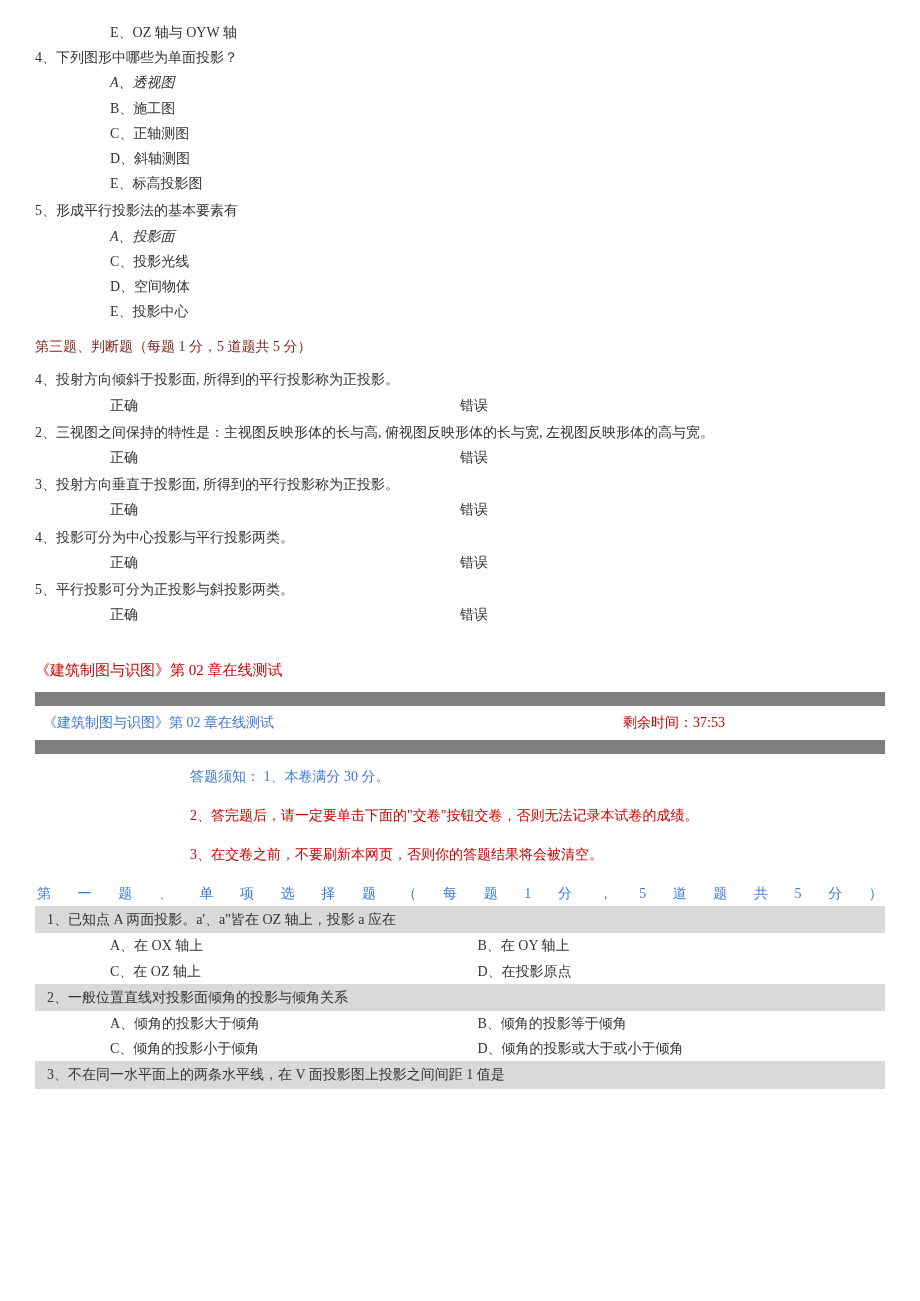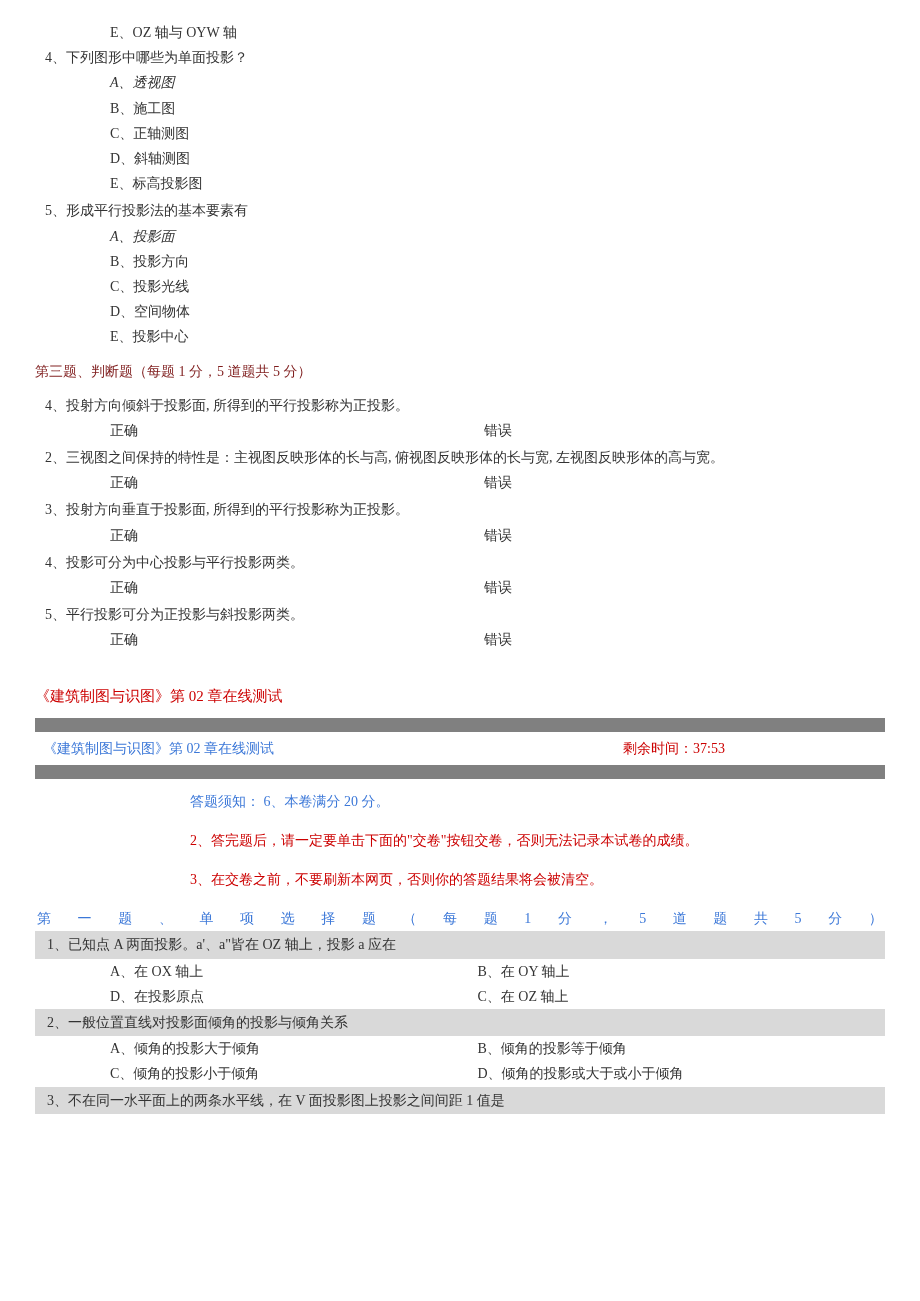"4、下列图形中哪些为单面投影？" .q-text { margin-left: 10px -> none }
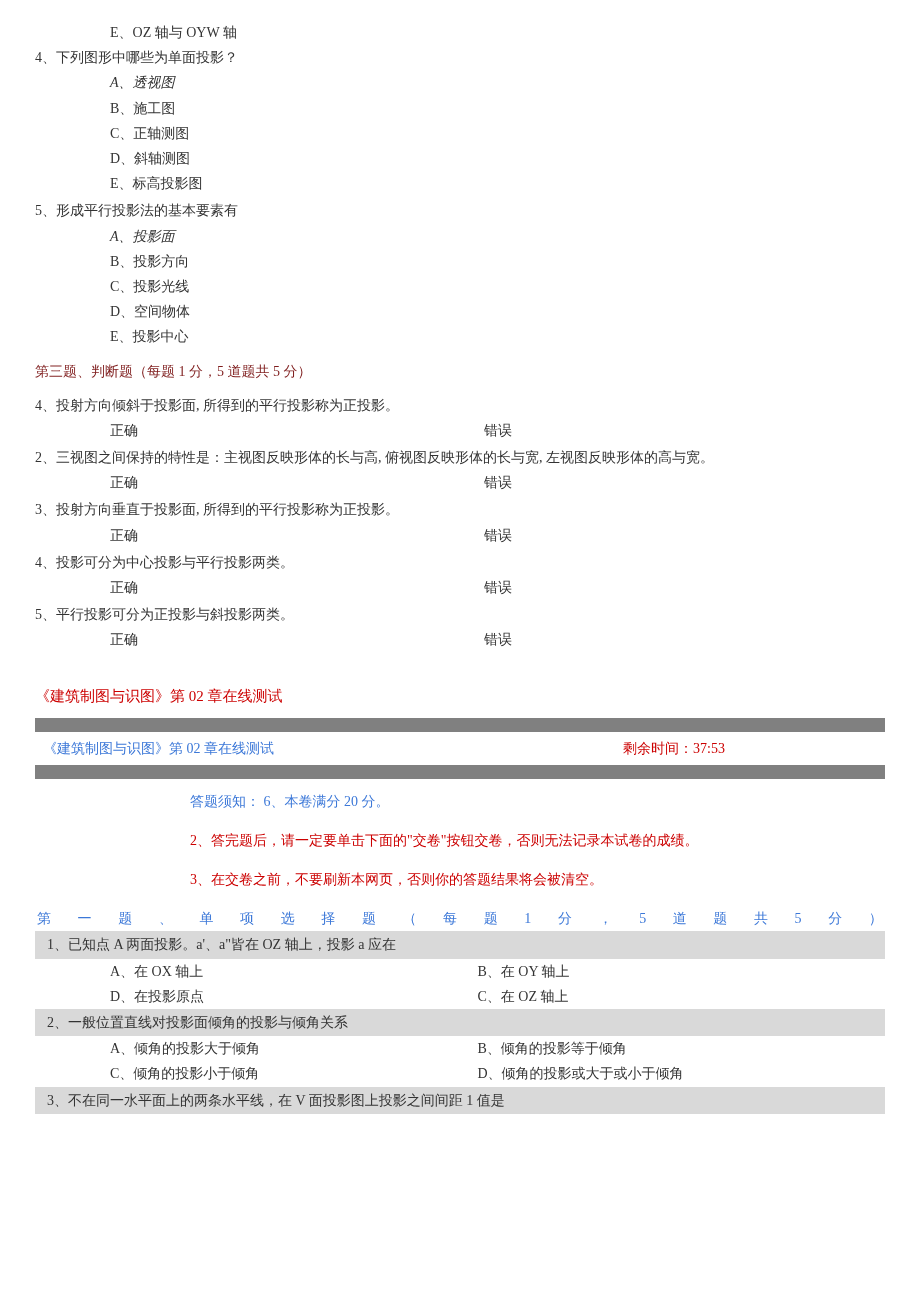"B、投影方向" div { html: <div>B、投影方向</div> -> none }
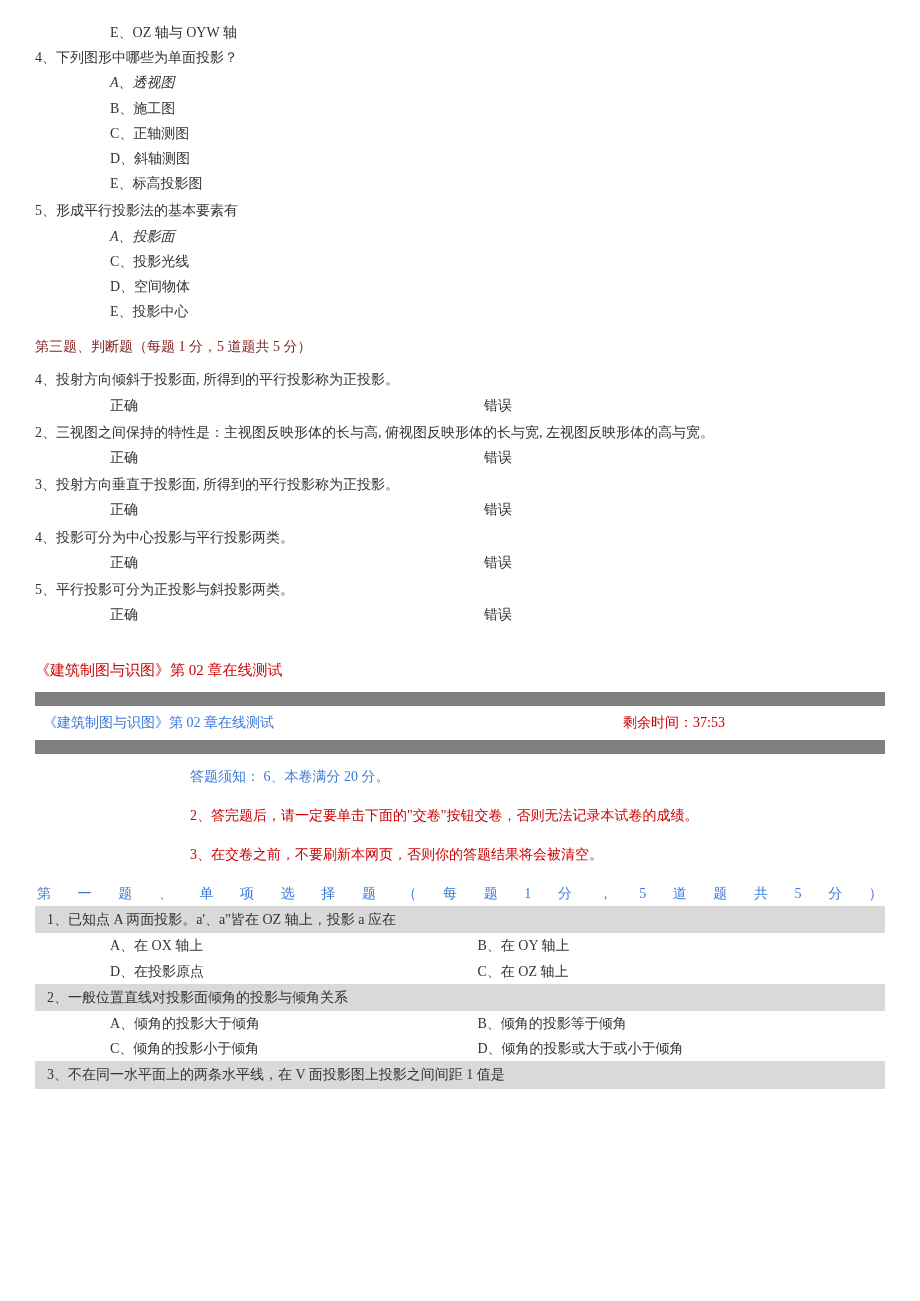"正确" .tf-row { gap: 24px -> none }
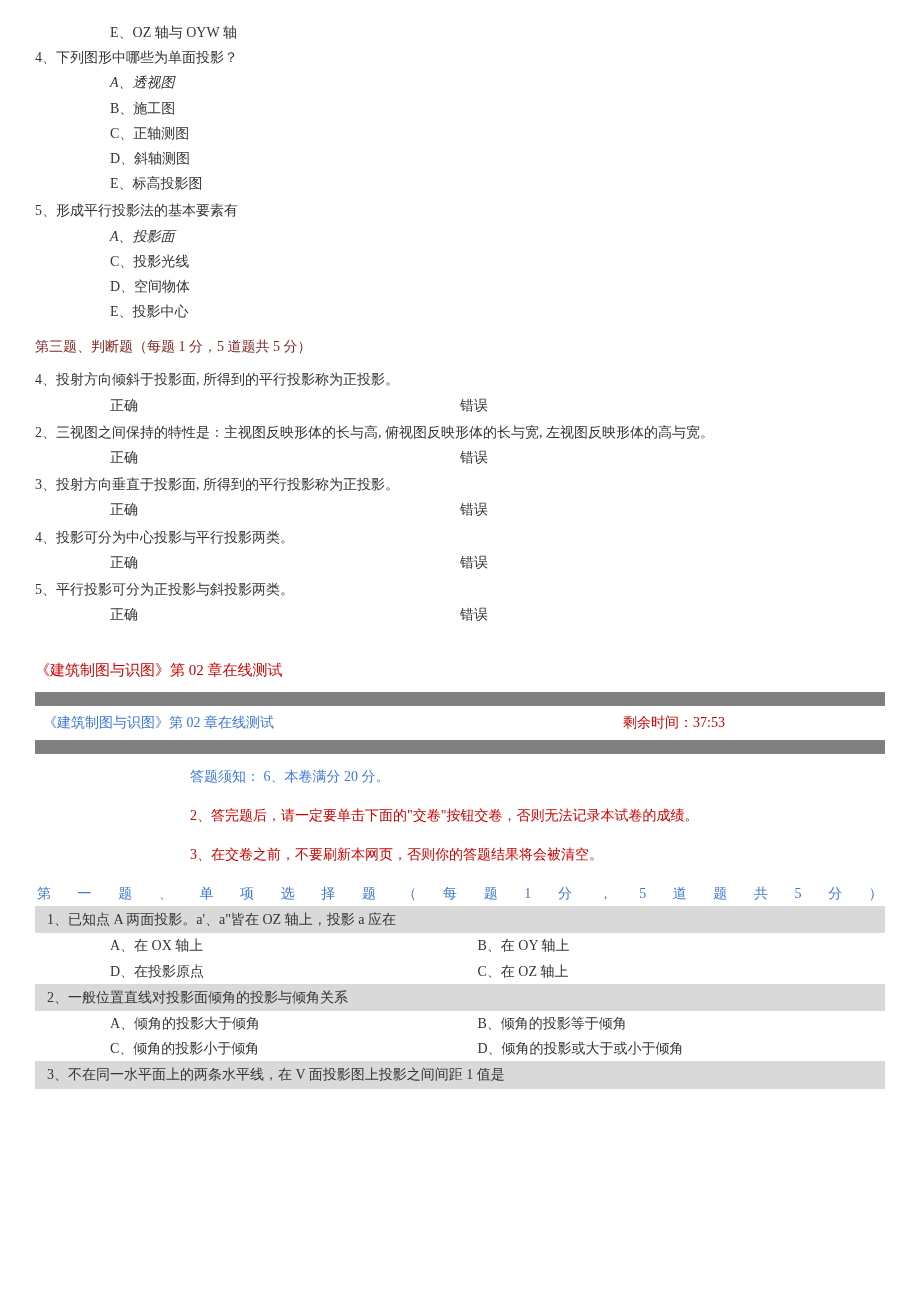"6、本卷满分 20 分。" span.inst-line1 { text: 6、本卷满分 20 -> 1、本卷满分 30 }
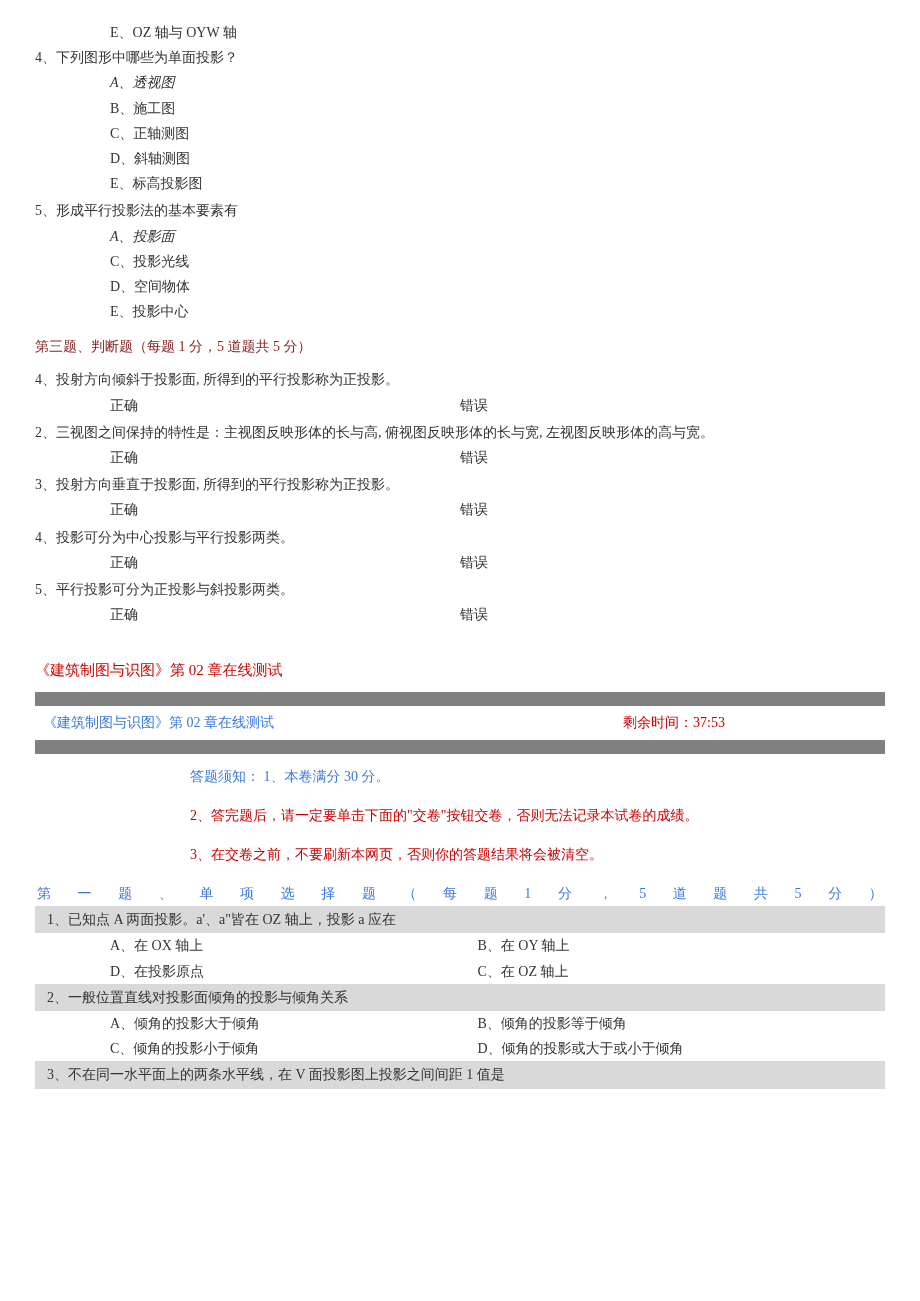"D、在投影原点" div { order: before "C、在 OZ 轴上" -> after "C、在 OZ 轴上" }
